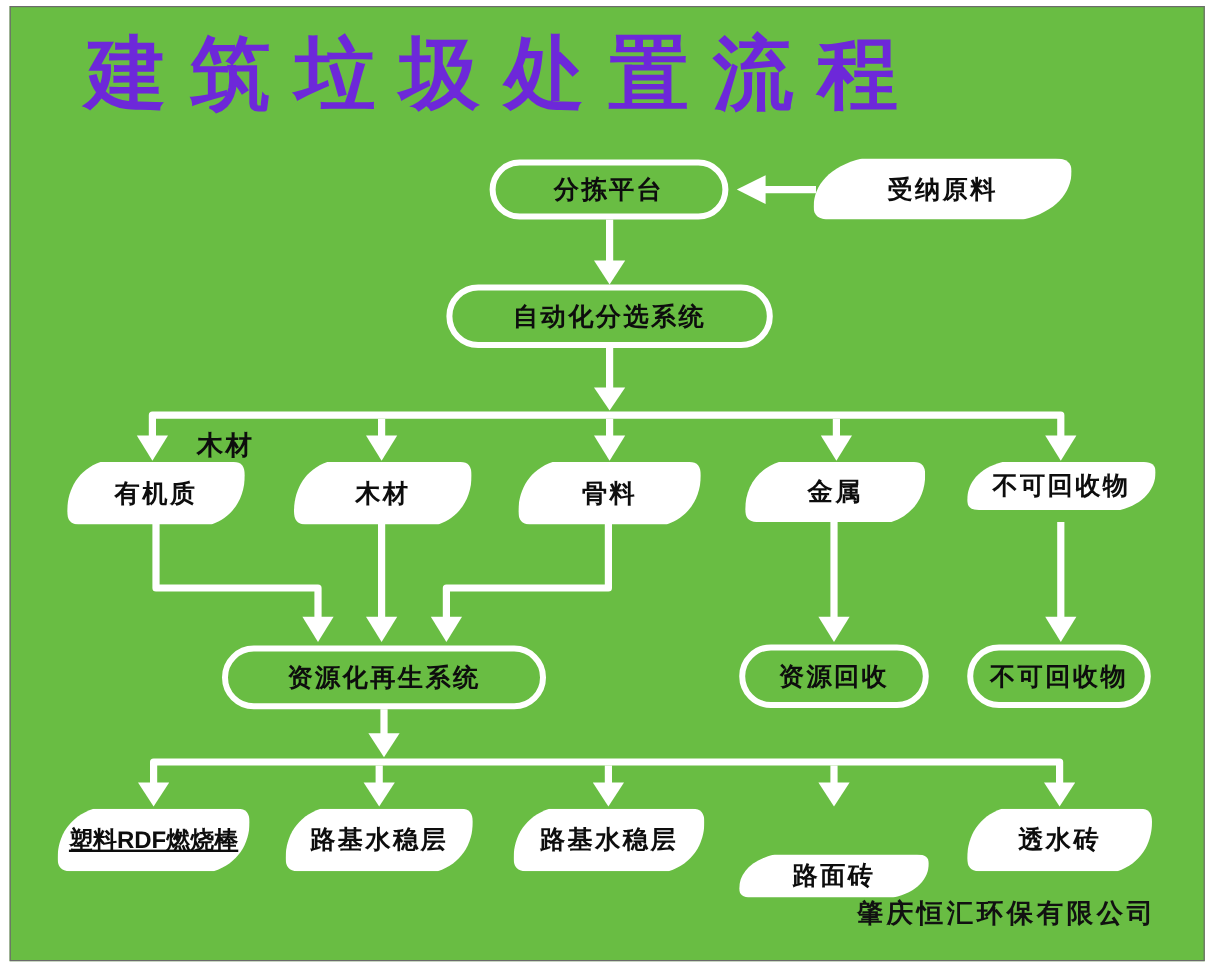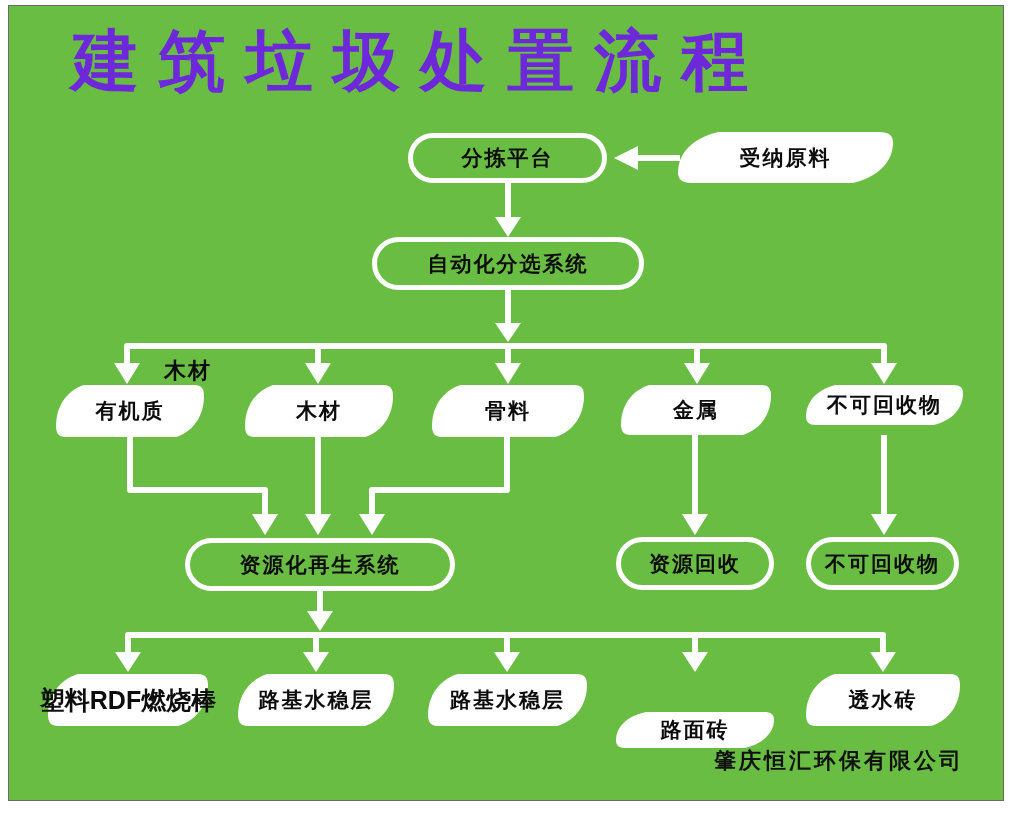"塑料RDF燃烧棒" .node-label.small { font-size: 25px -> 20px; text-decoration: none -> underline }
